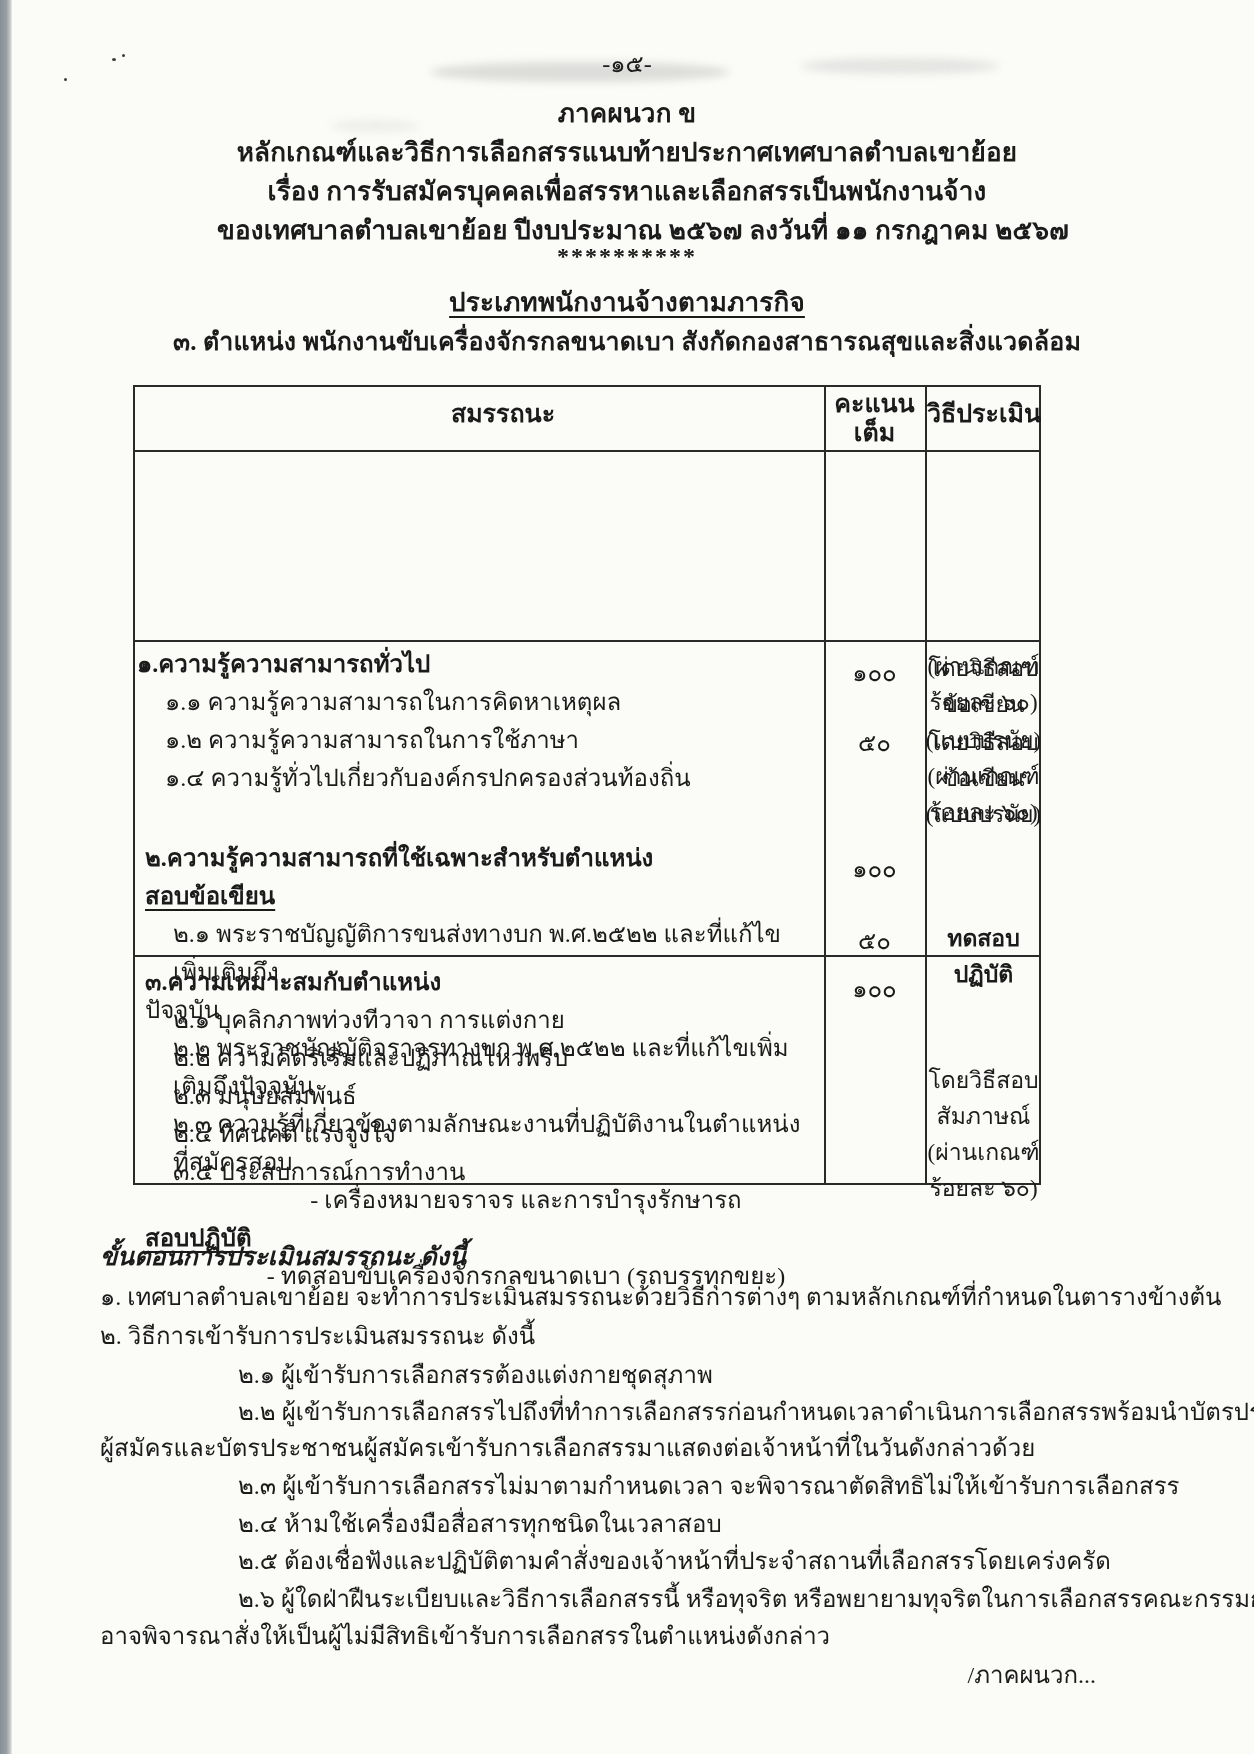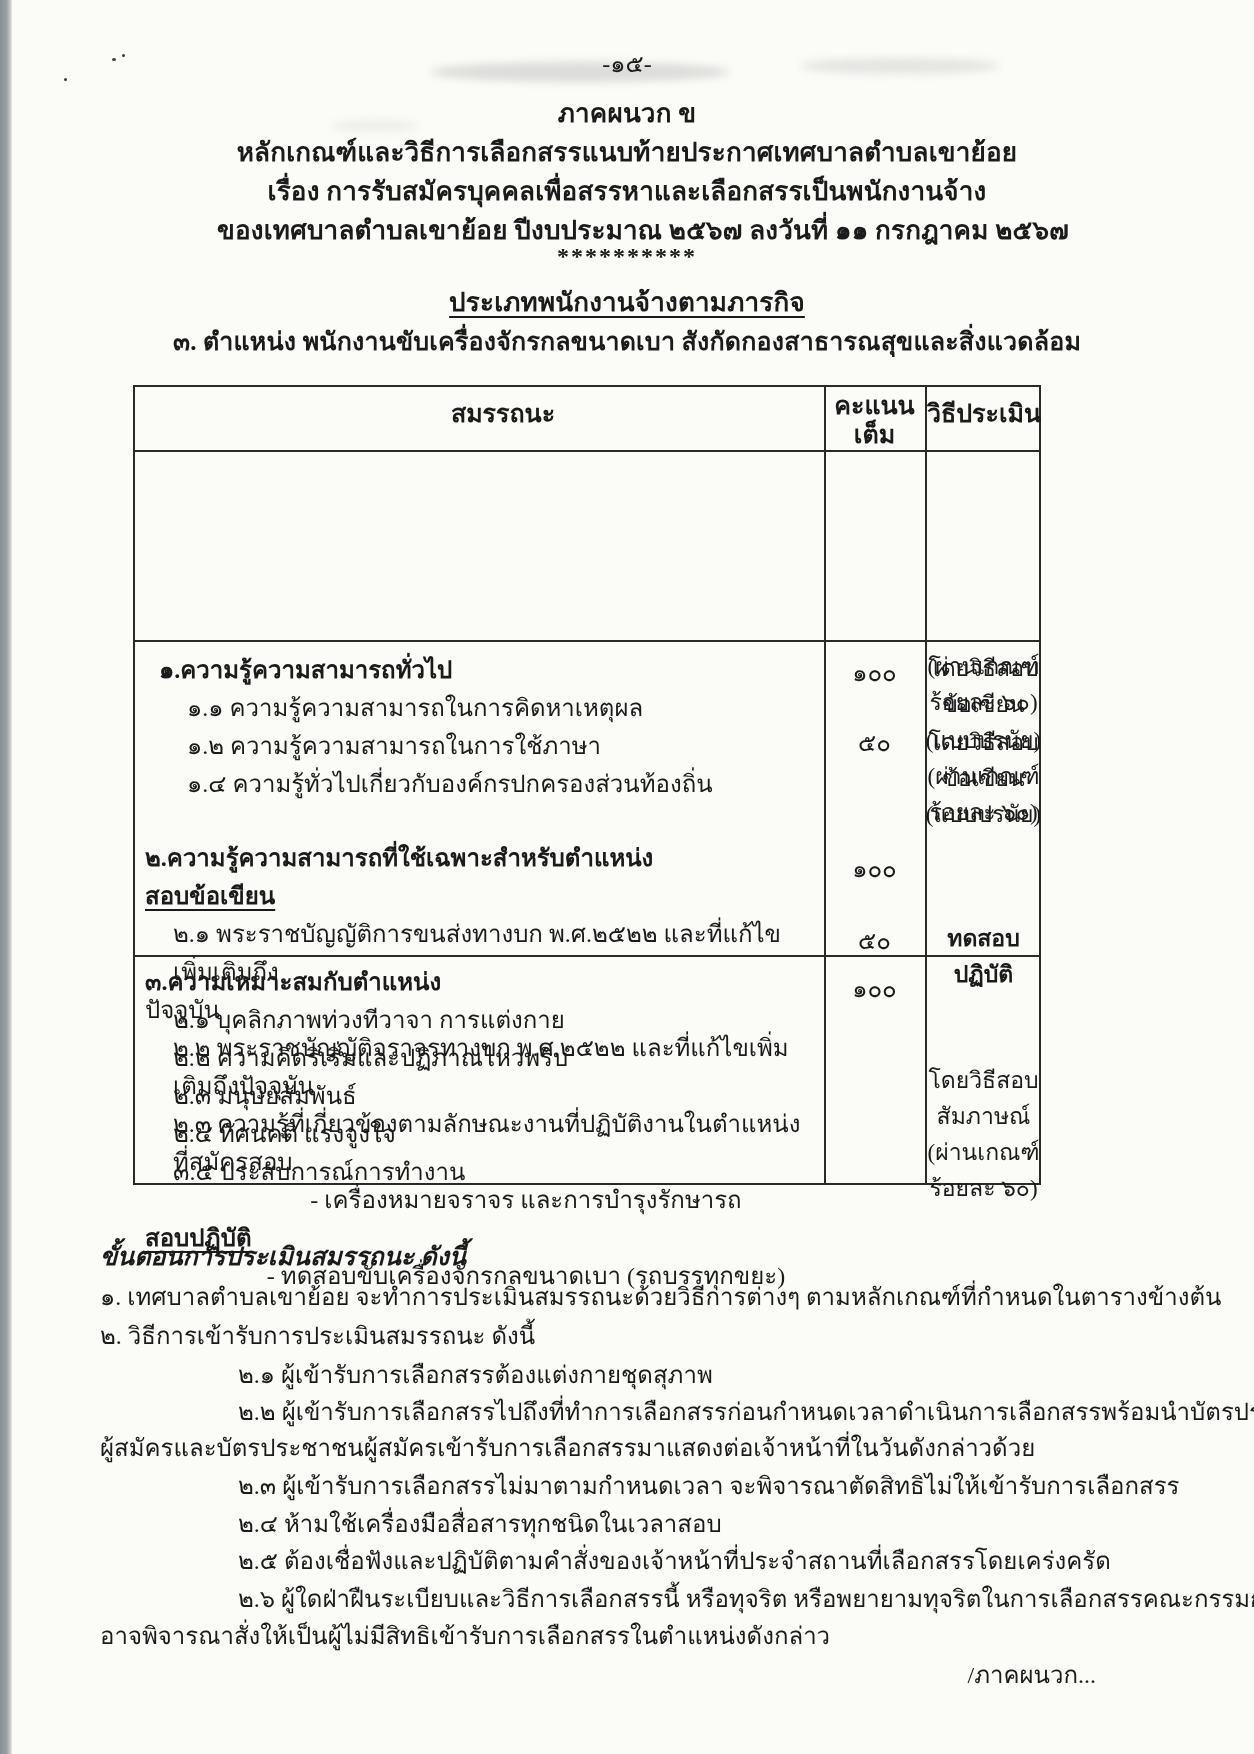"คะแนน" div.cell { font-family: none -> Liberation Mono, monospace }
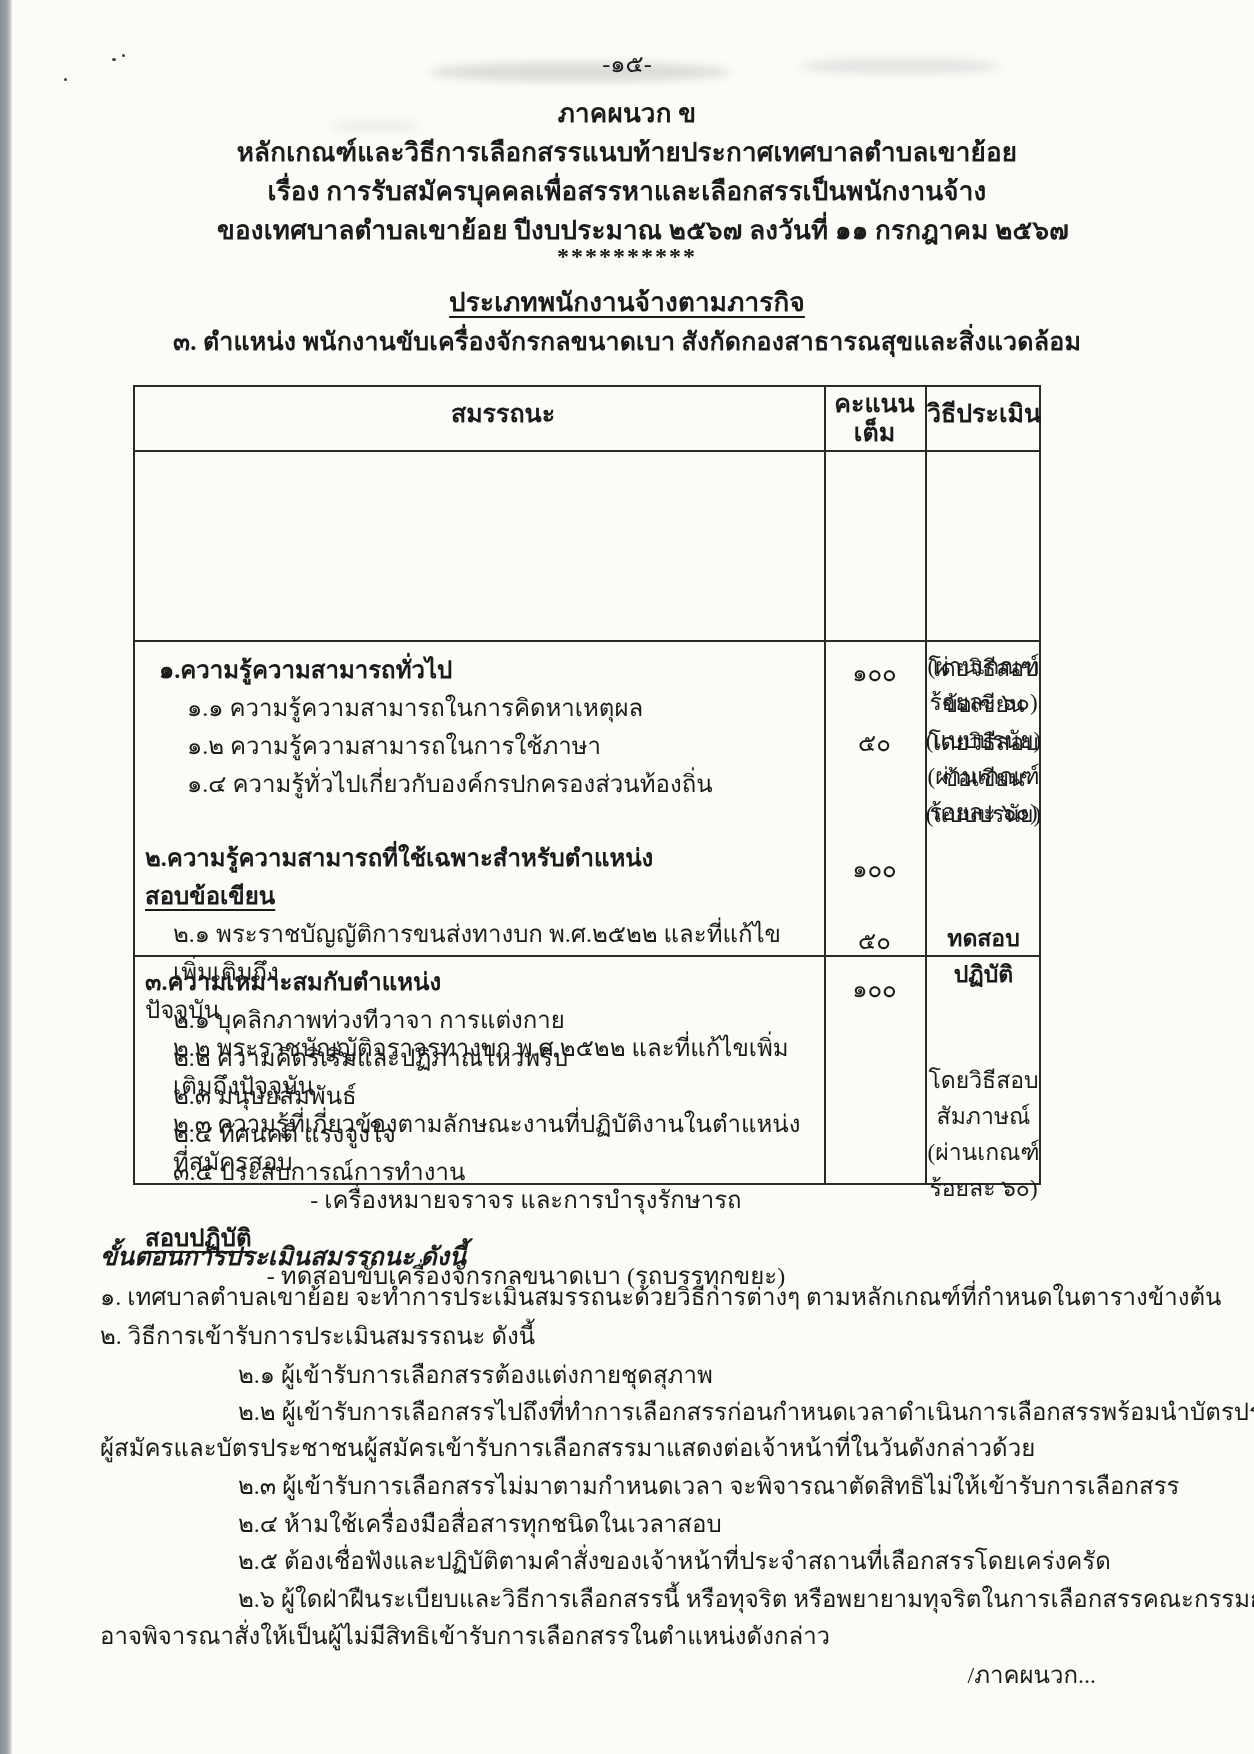"๑.ความรู้ความสามารถทั่วไป" div.cell { left: 24px -> 2px; margin-top: 6px -> none }
